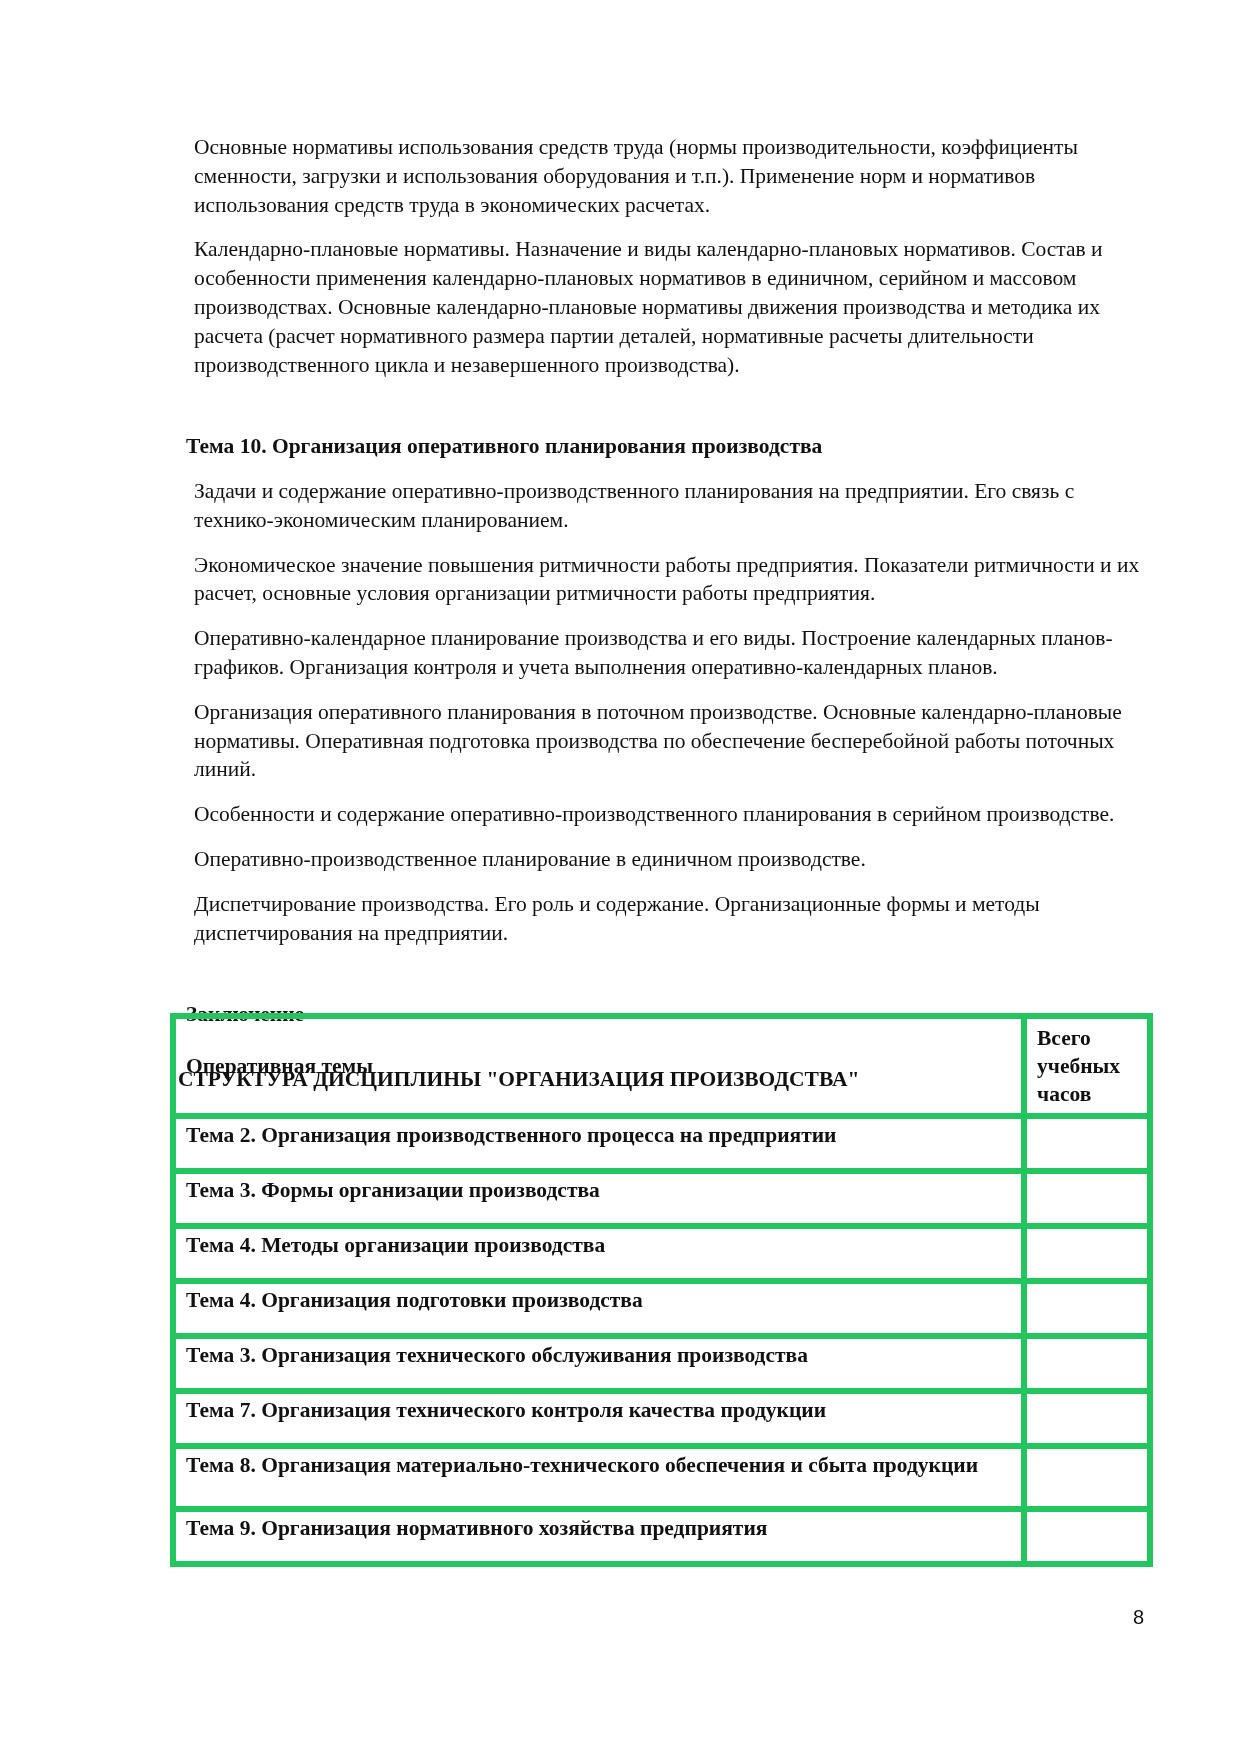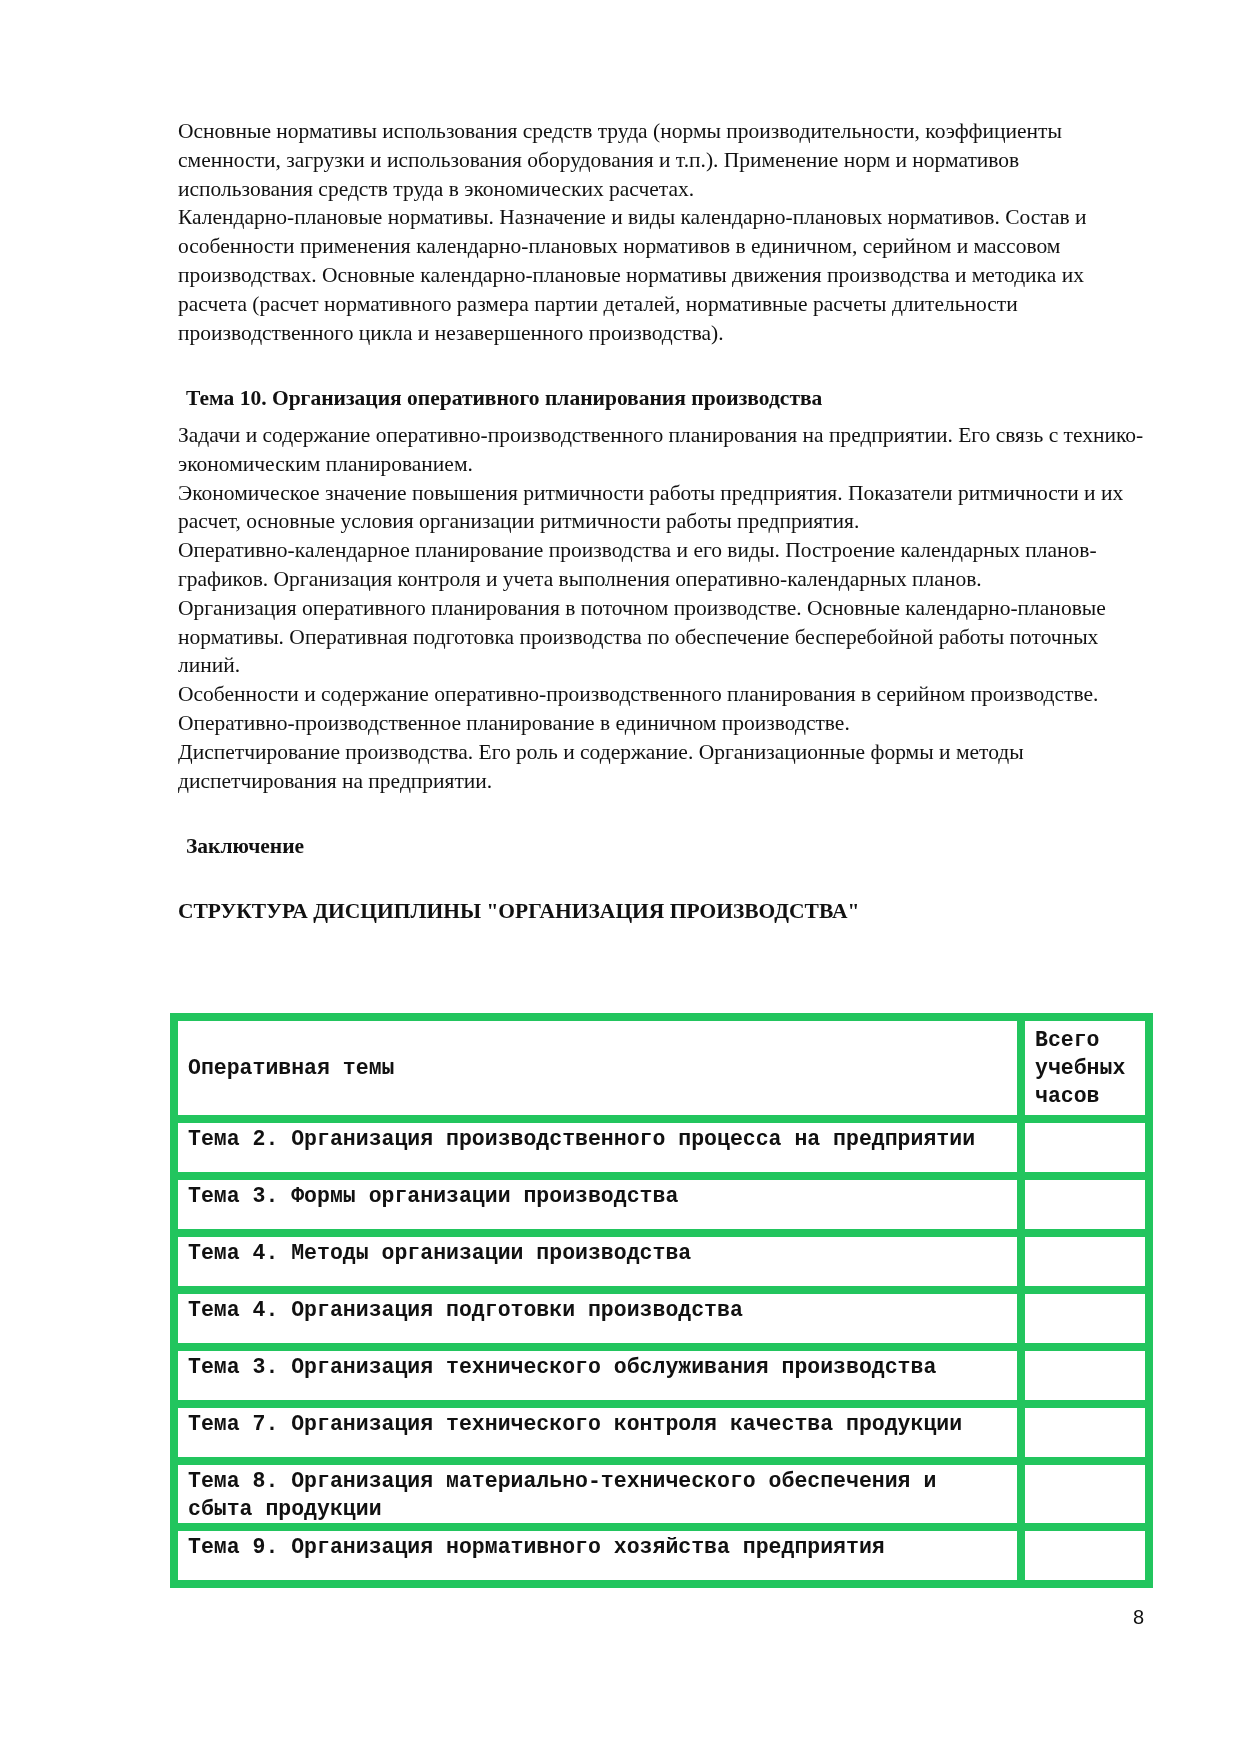"Основные нормативы использования средств" .para { margin: 0 -> 16px }
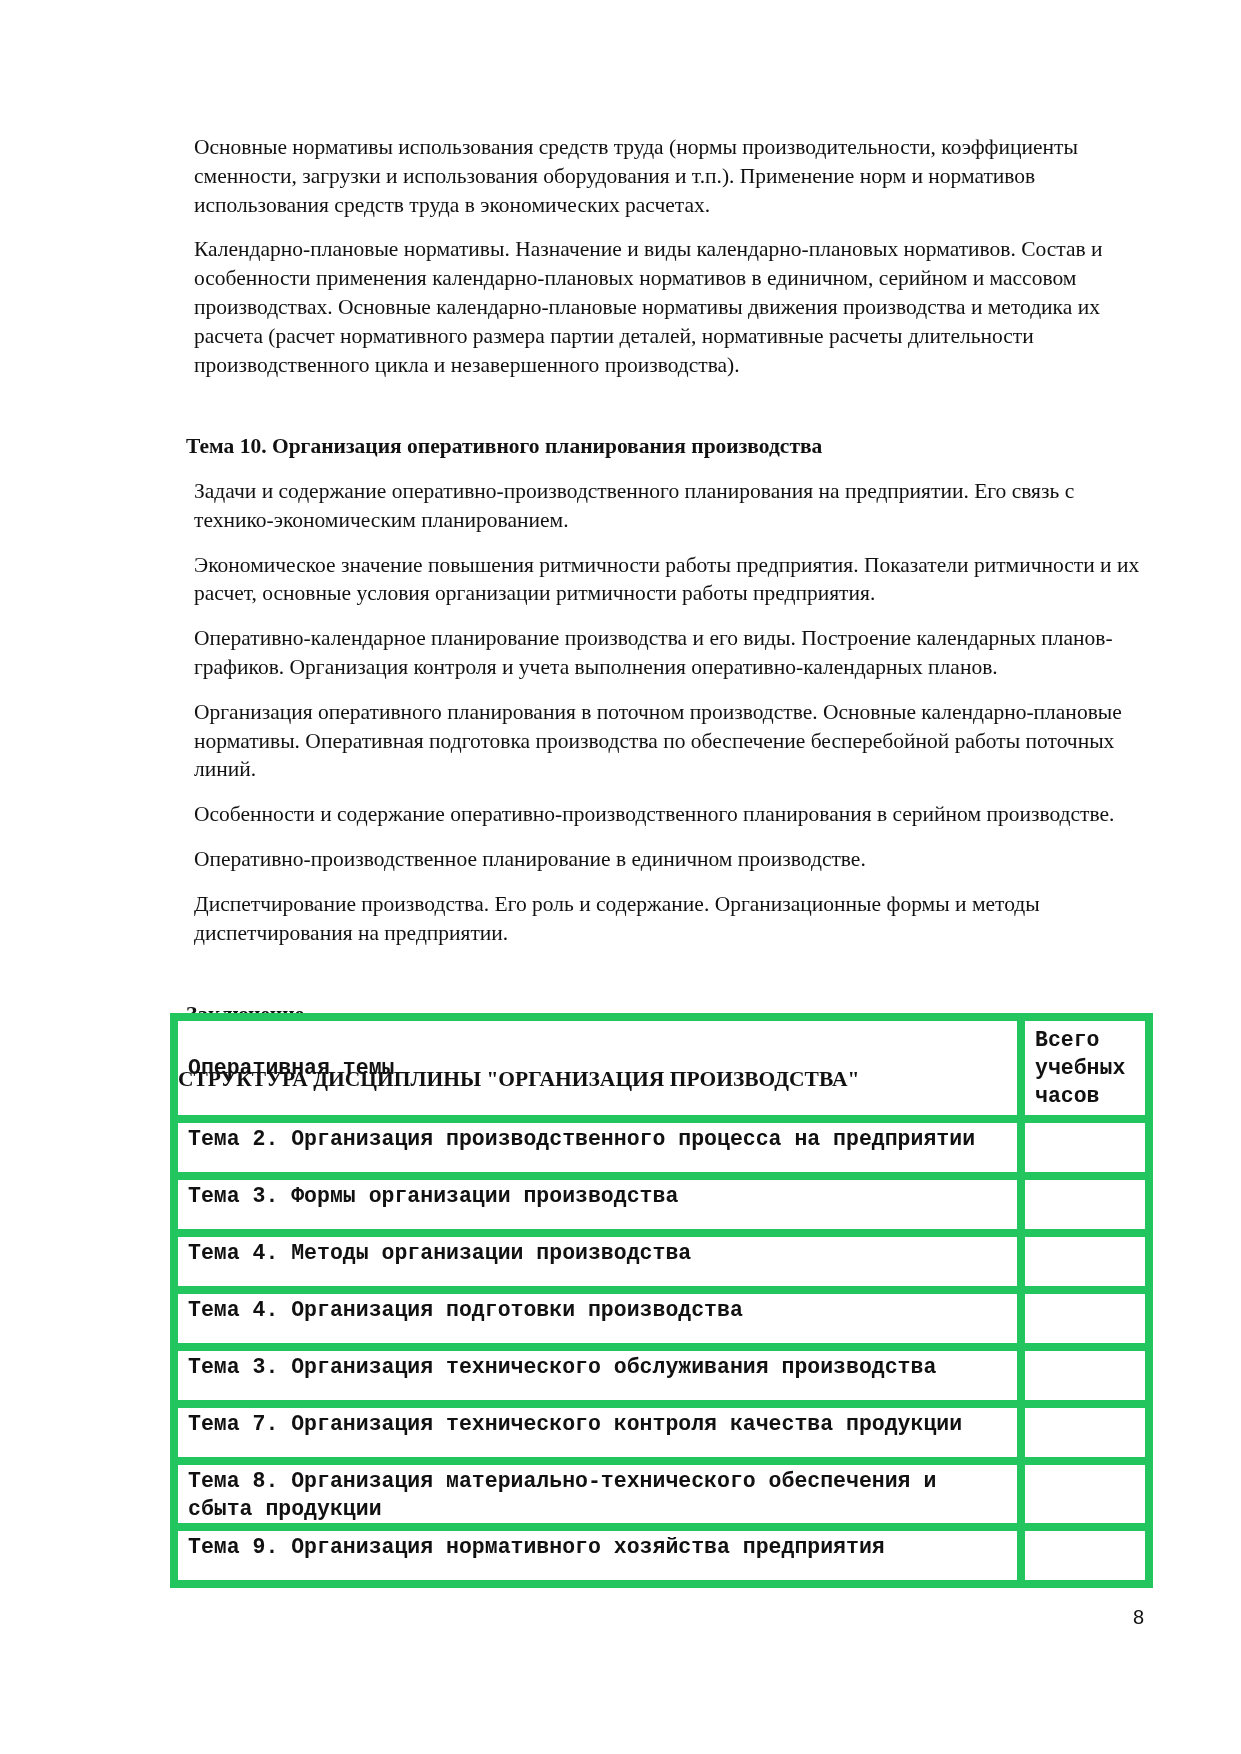"Всего учебных часов" table.structure td { border: 8px solid #22c55e -> 6px solid #22c55e; font-family: Liberation Mono, monospace -> none }
